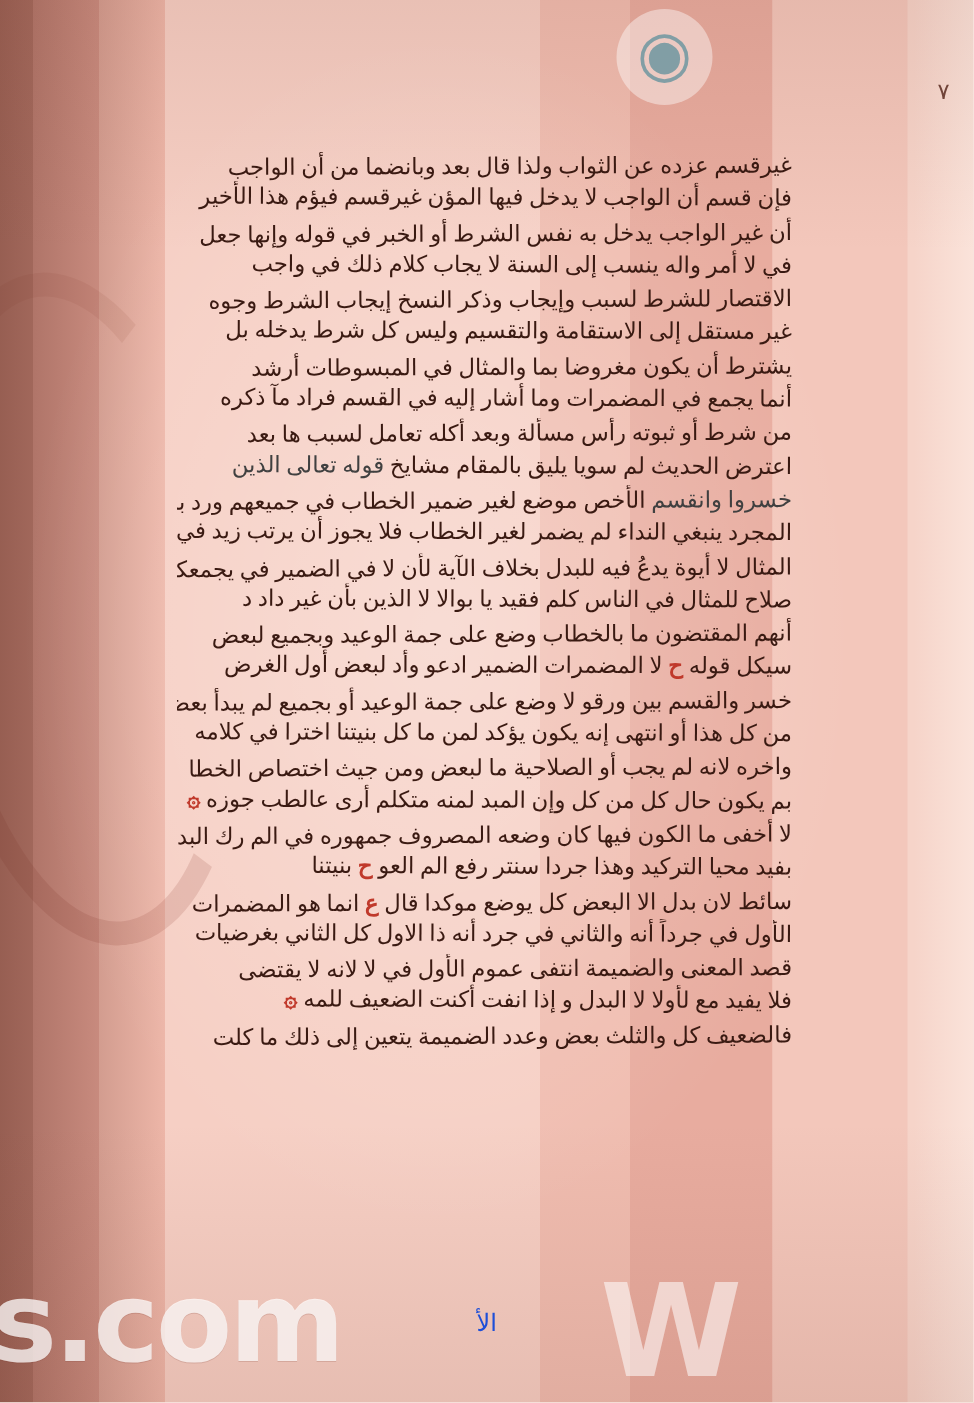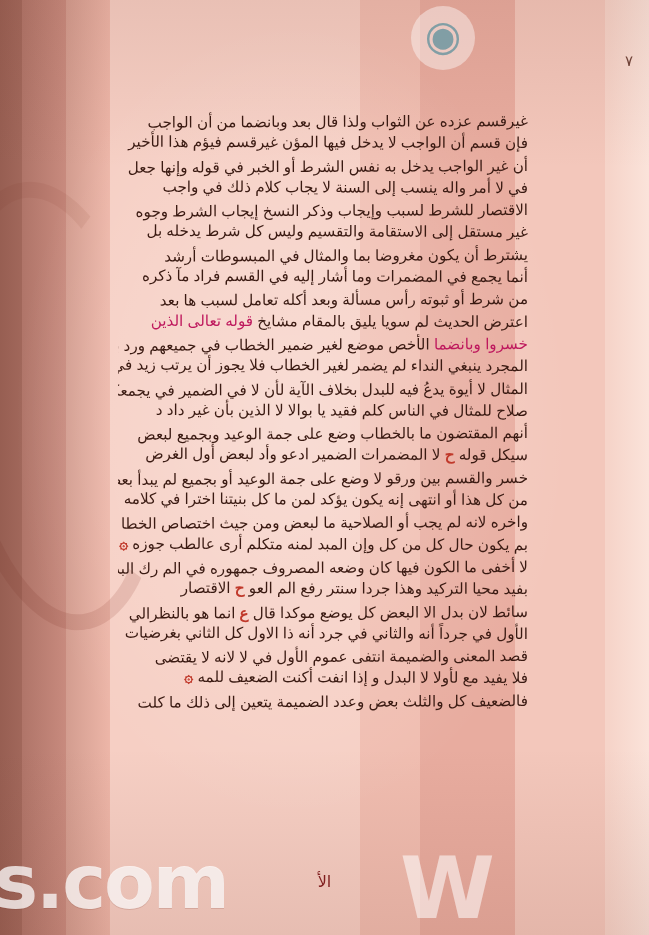"غيرقسم عزده عن الثواب ولذا" .text-block { font-family: Liberation Sans, sans-serif -> Liberation Serif, serif; top: 110px -> 100px }
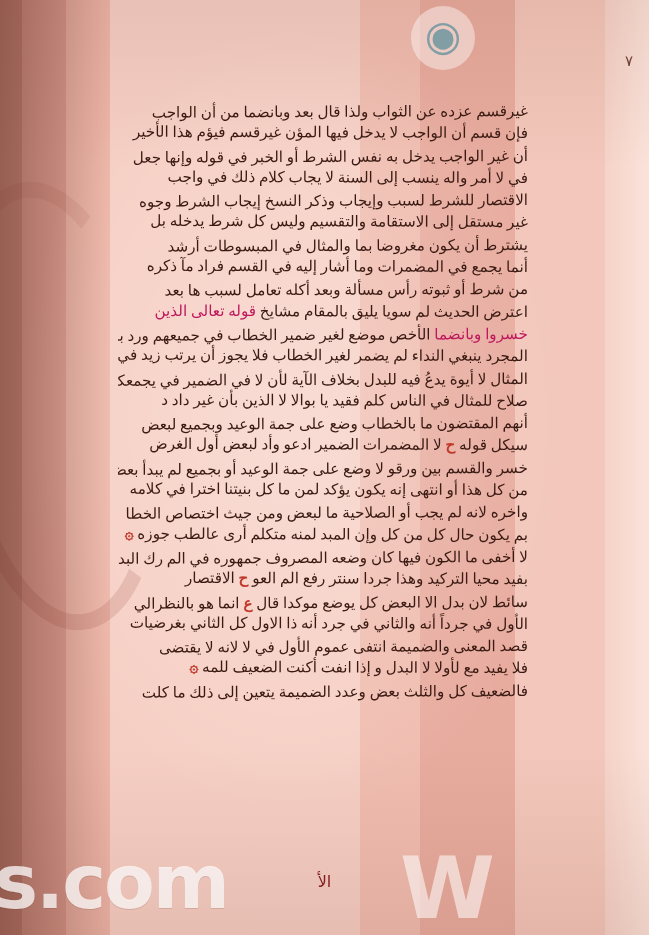"قوله تعالى الذين" .line .rubric { color: #be185d -> #404040 }
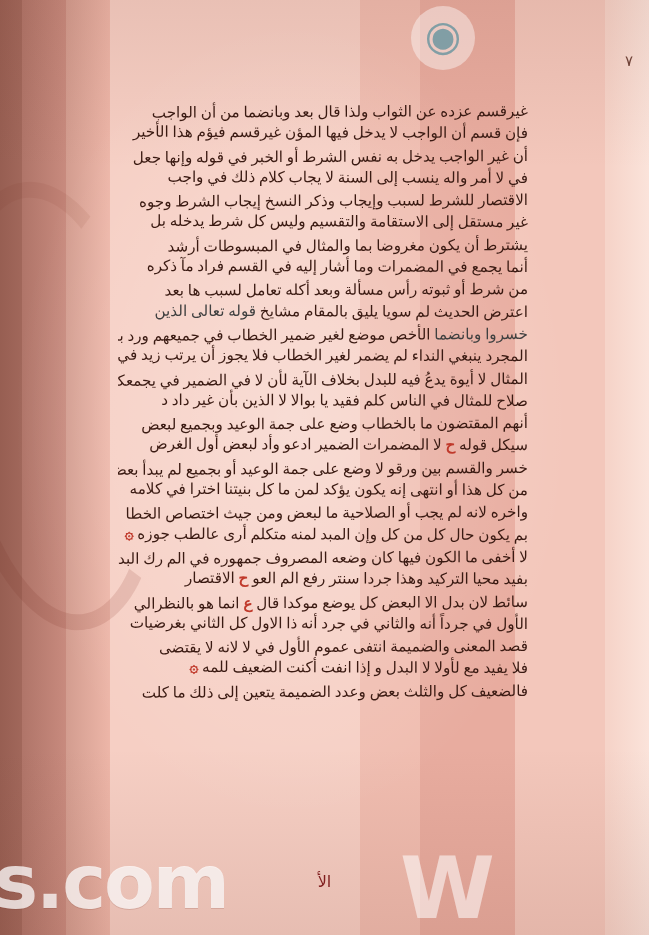"خسروا وبانضما" span.rubric { text: وبانضما -> وانقسم }
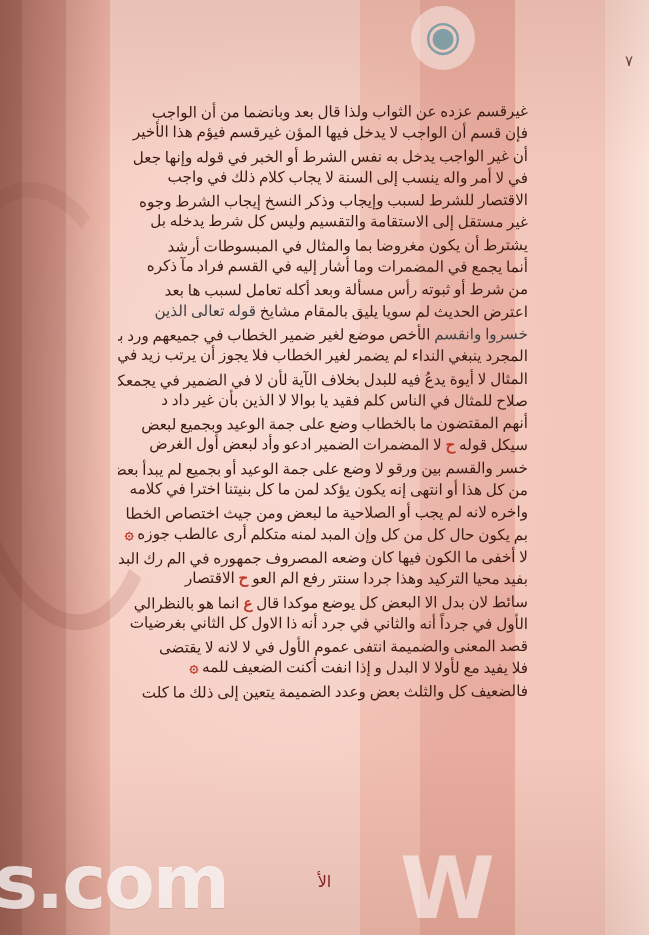"الاقتصار" span { text: الاقتصار -> بنيتنا }
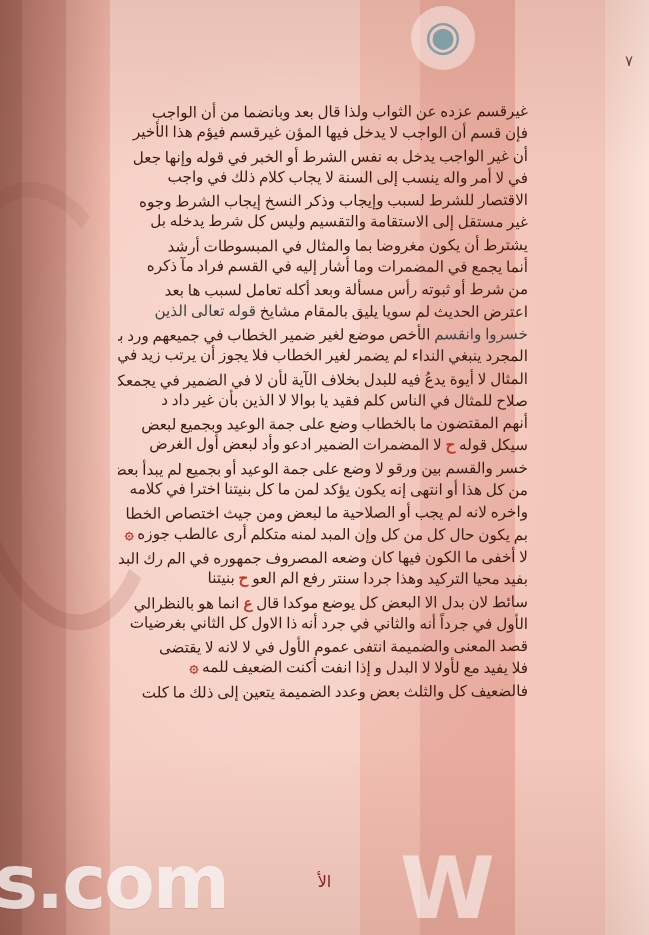"انما هو بالنظرالي" span { text: بالنظرالي -> المضمرات }
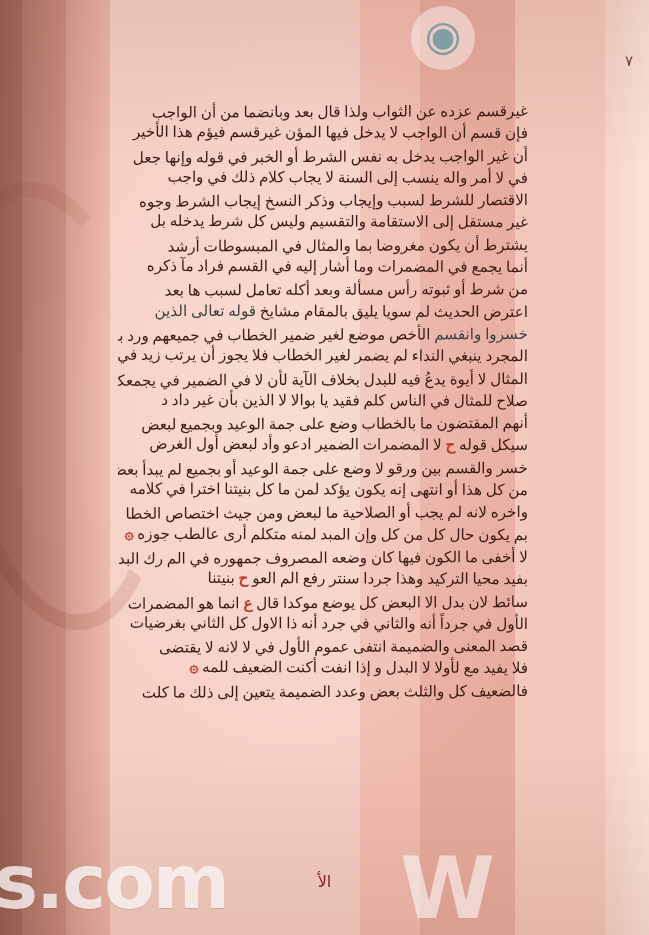"الأ" .catchword { color: #7f1d1d -> #1d4ed8 }
